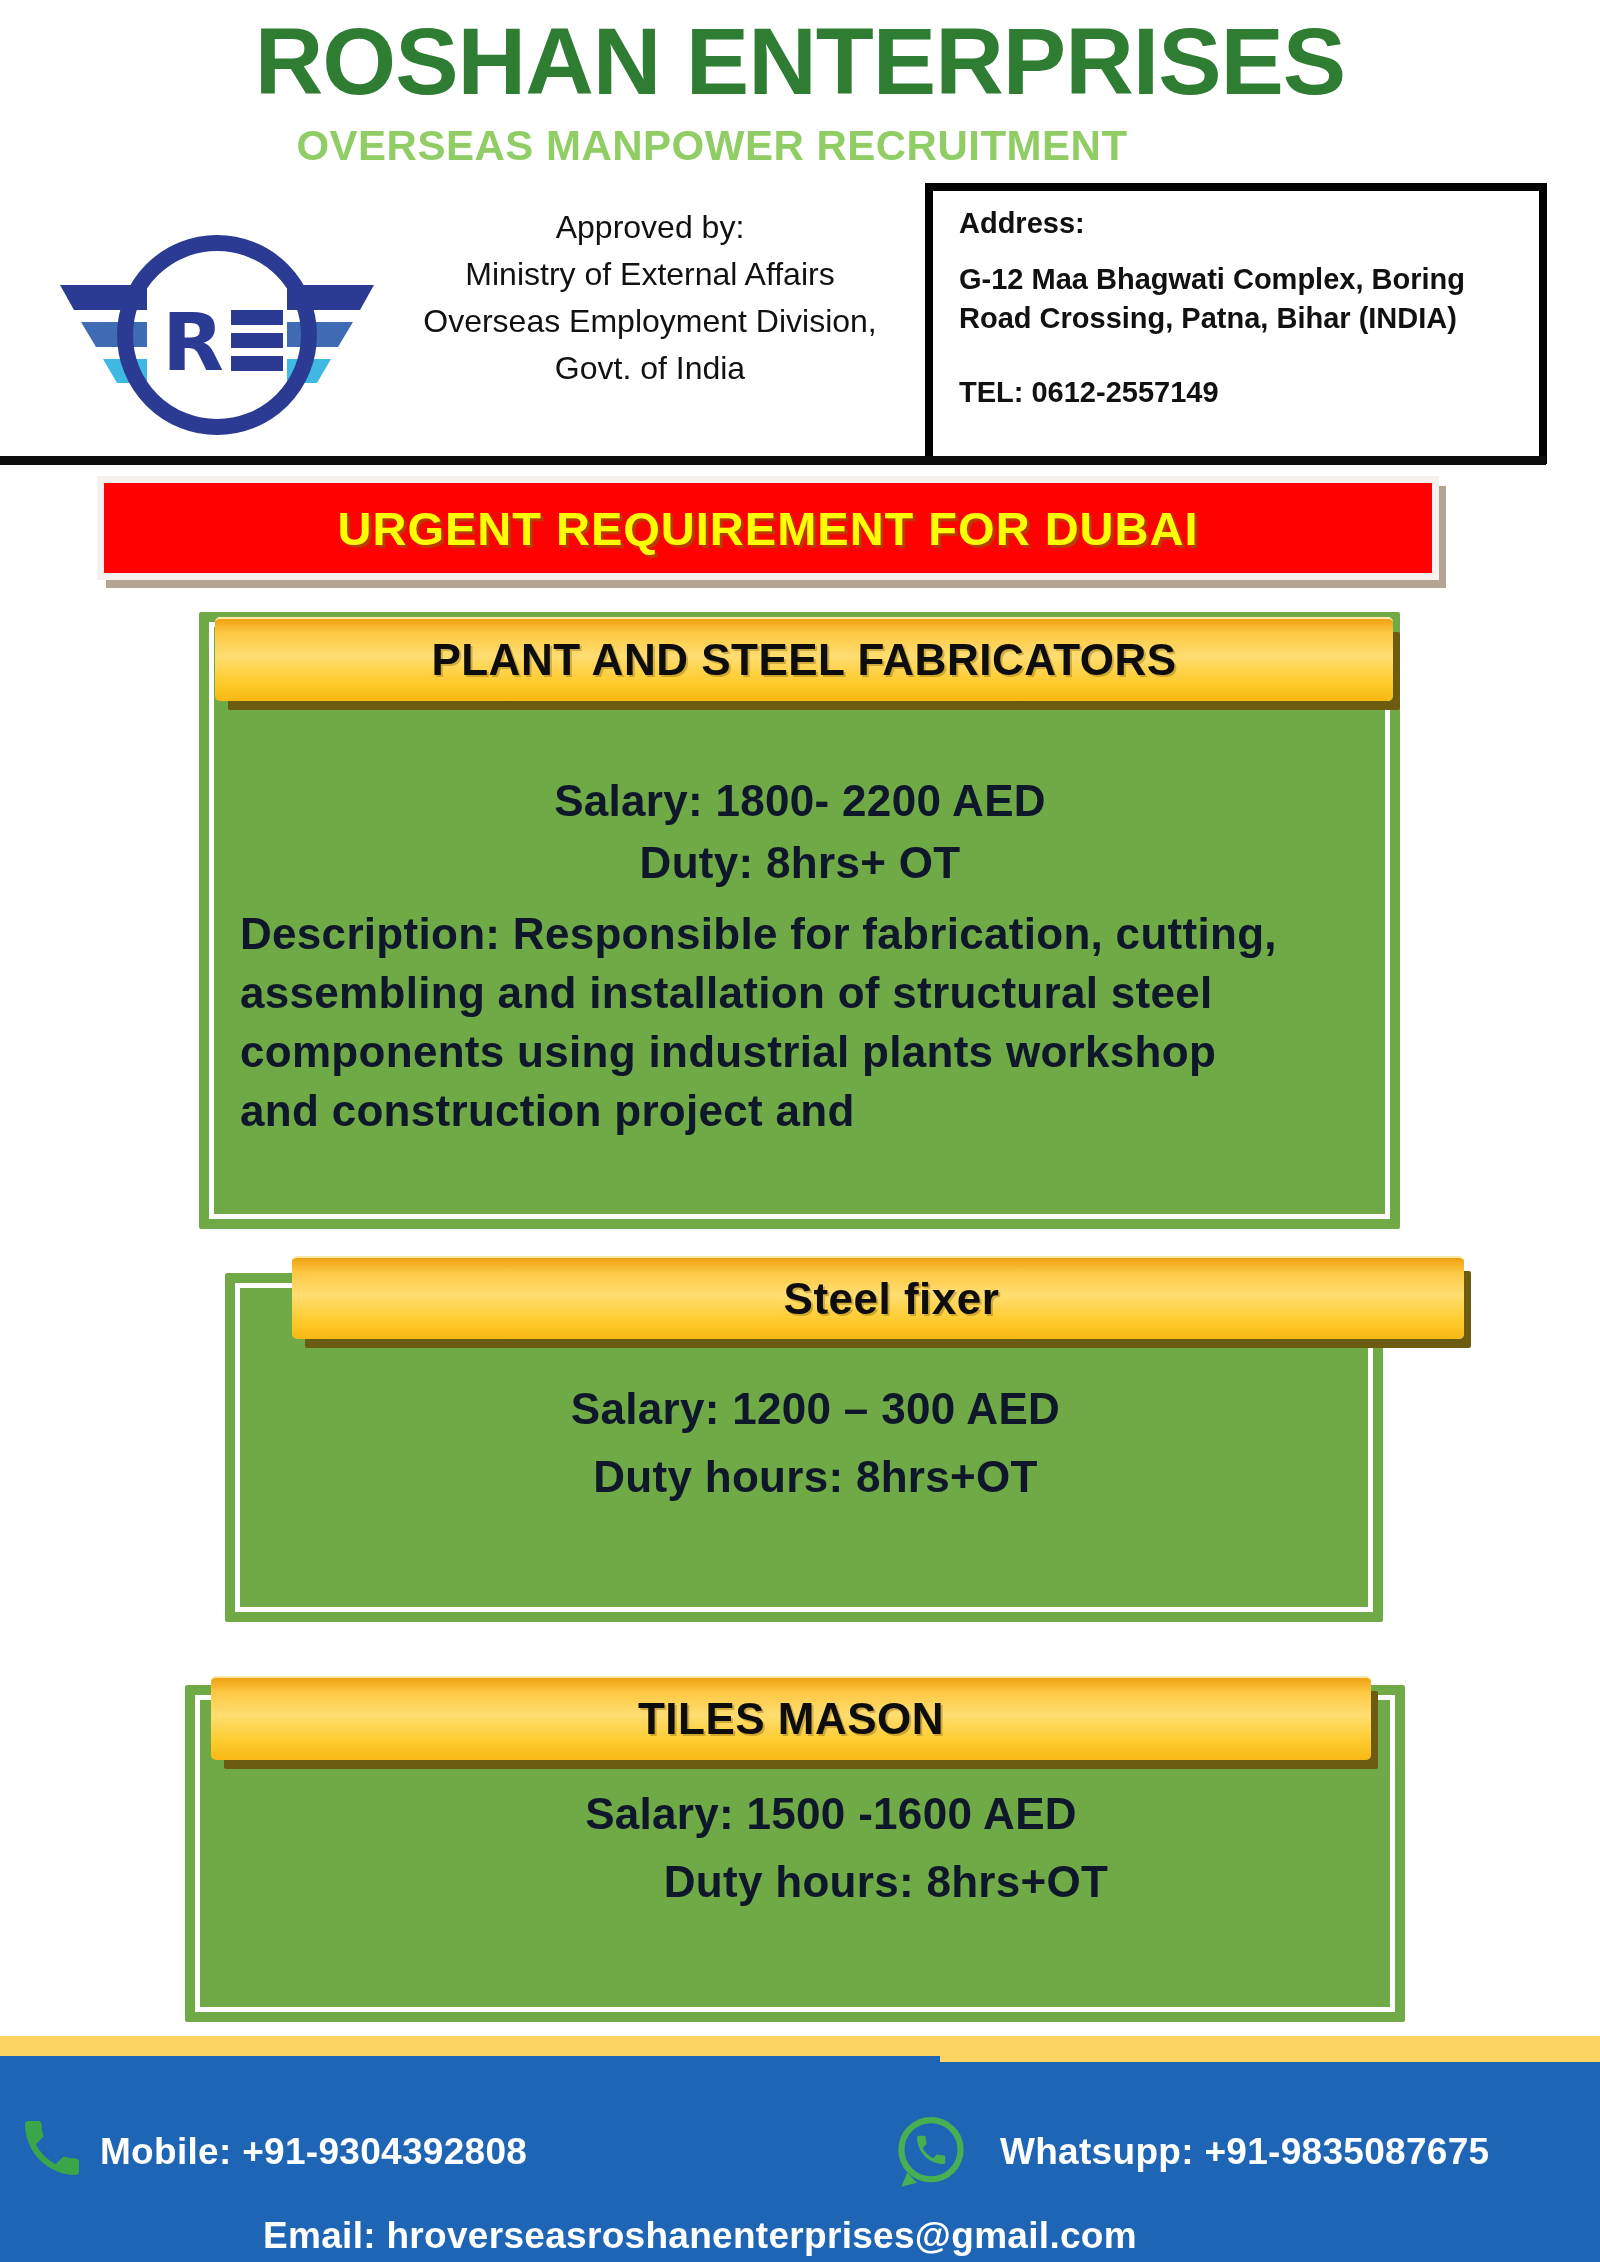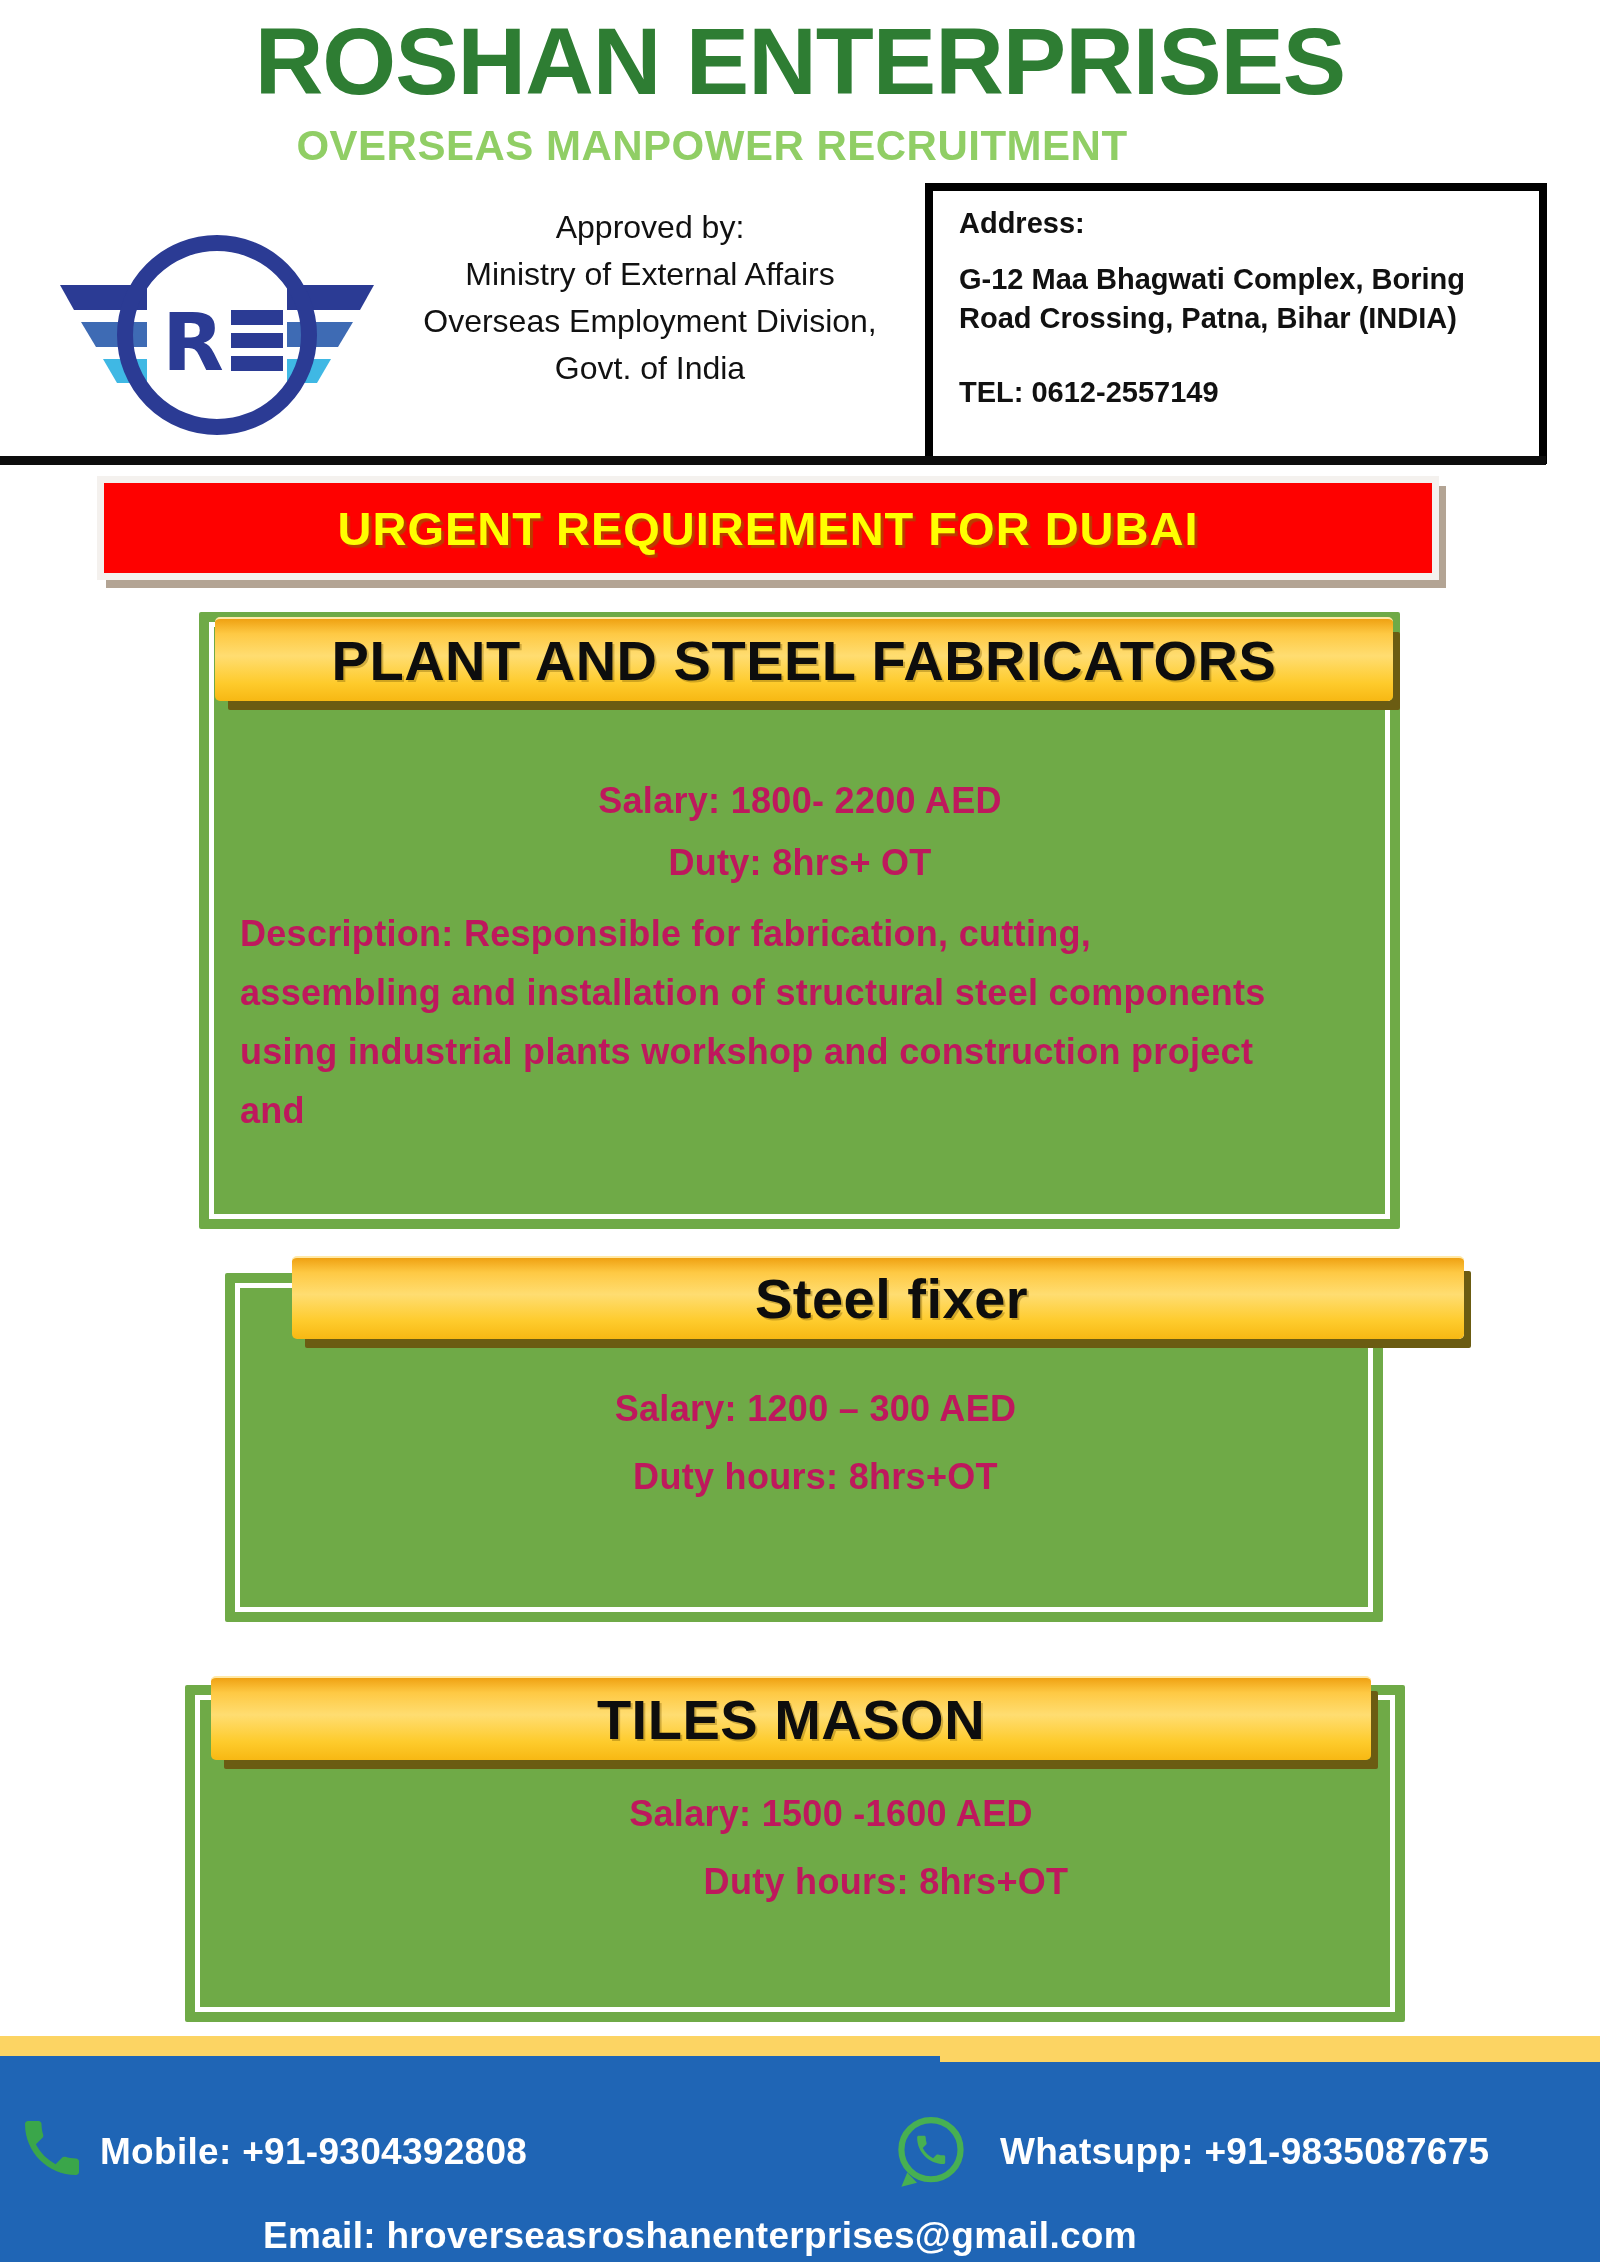"PLANT AND STEEL FABRICATORS" .gold-header .jtitle { font-size: 56px -> 44px }
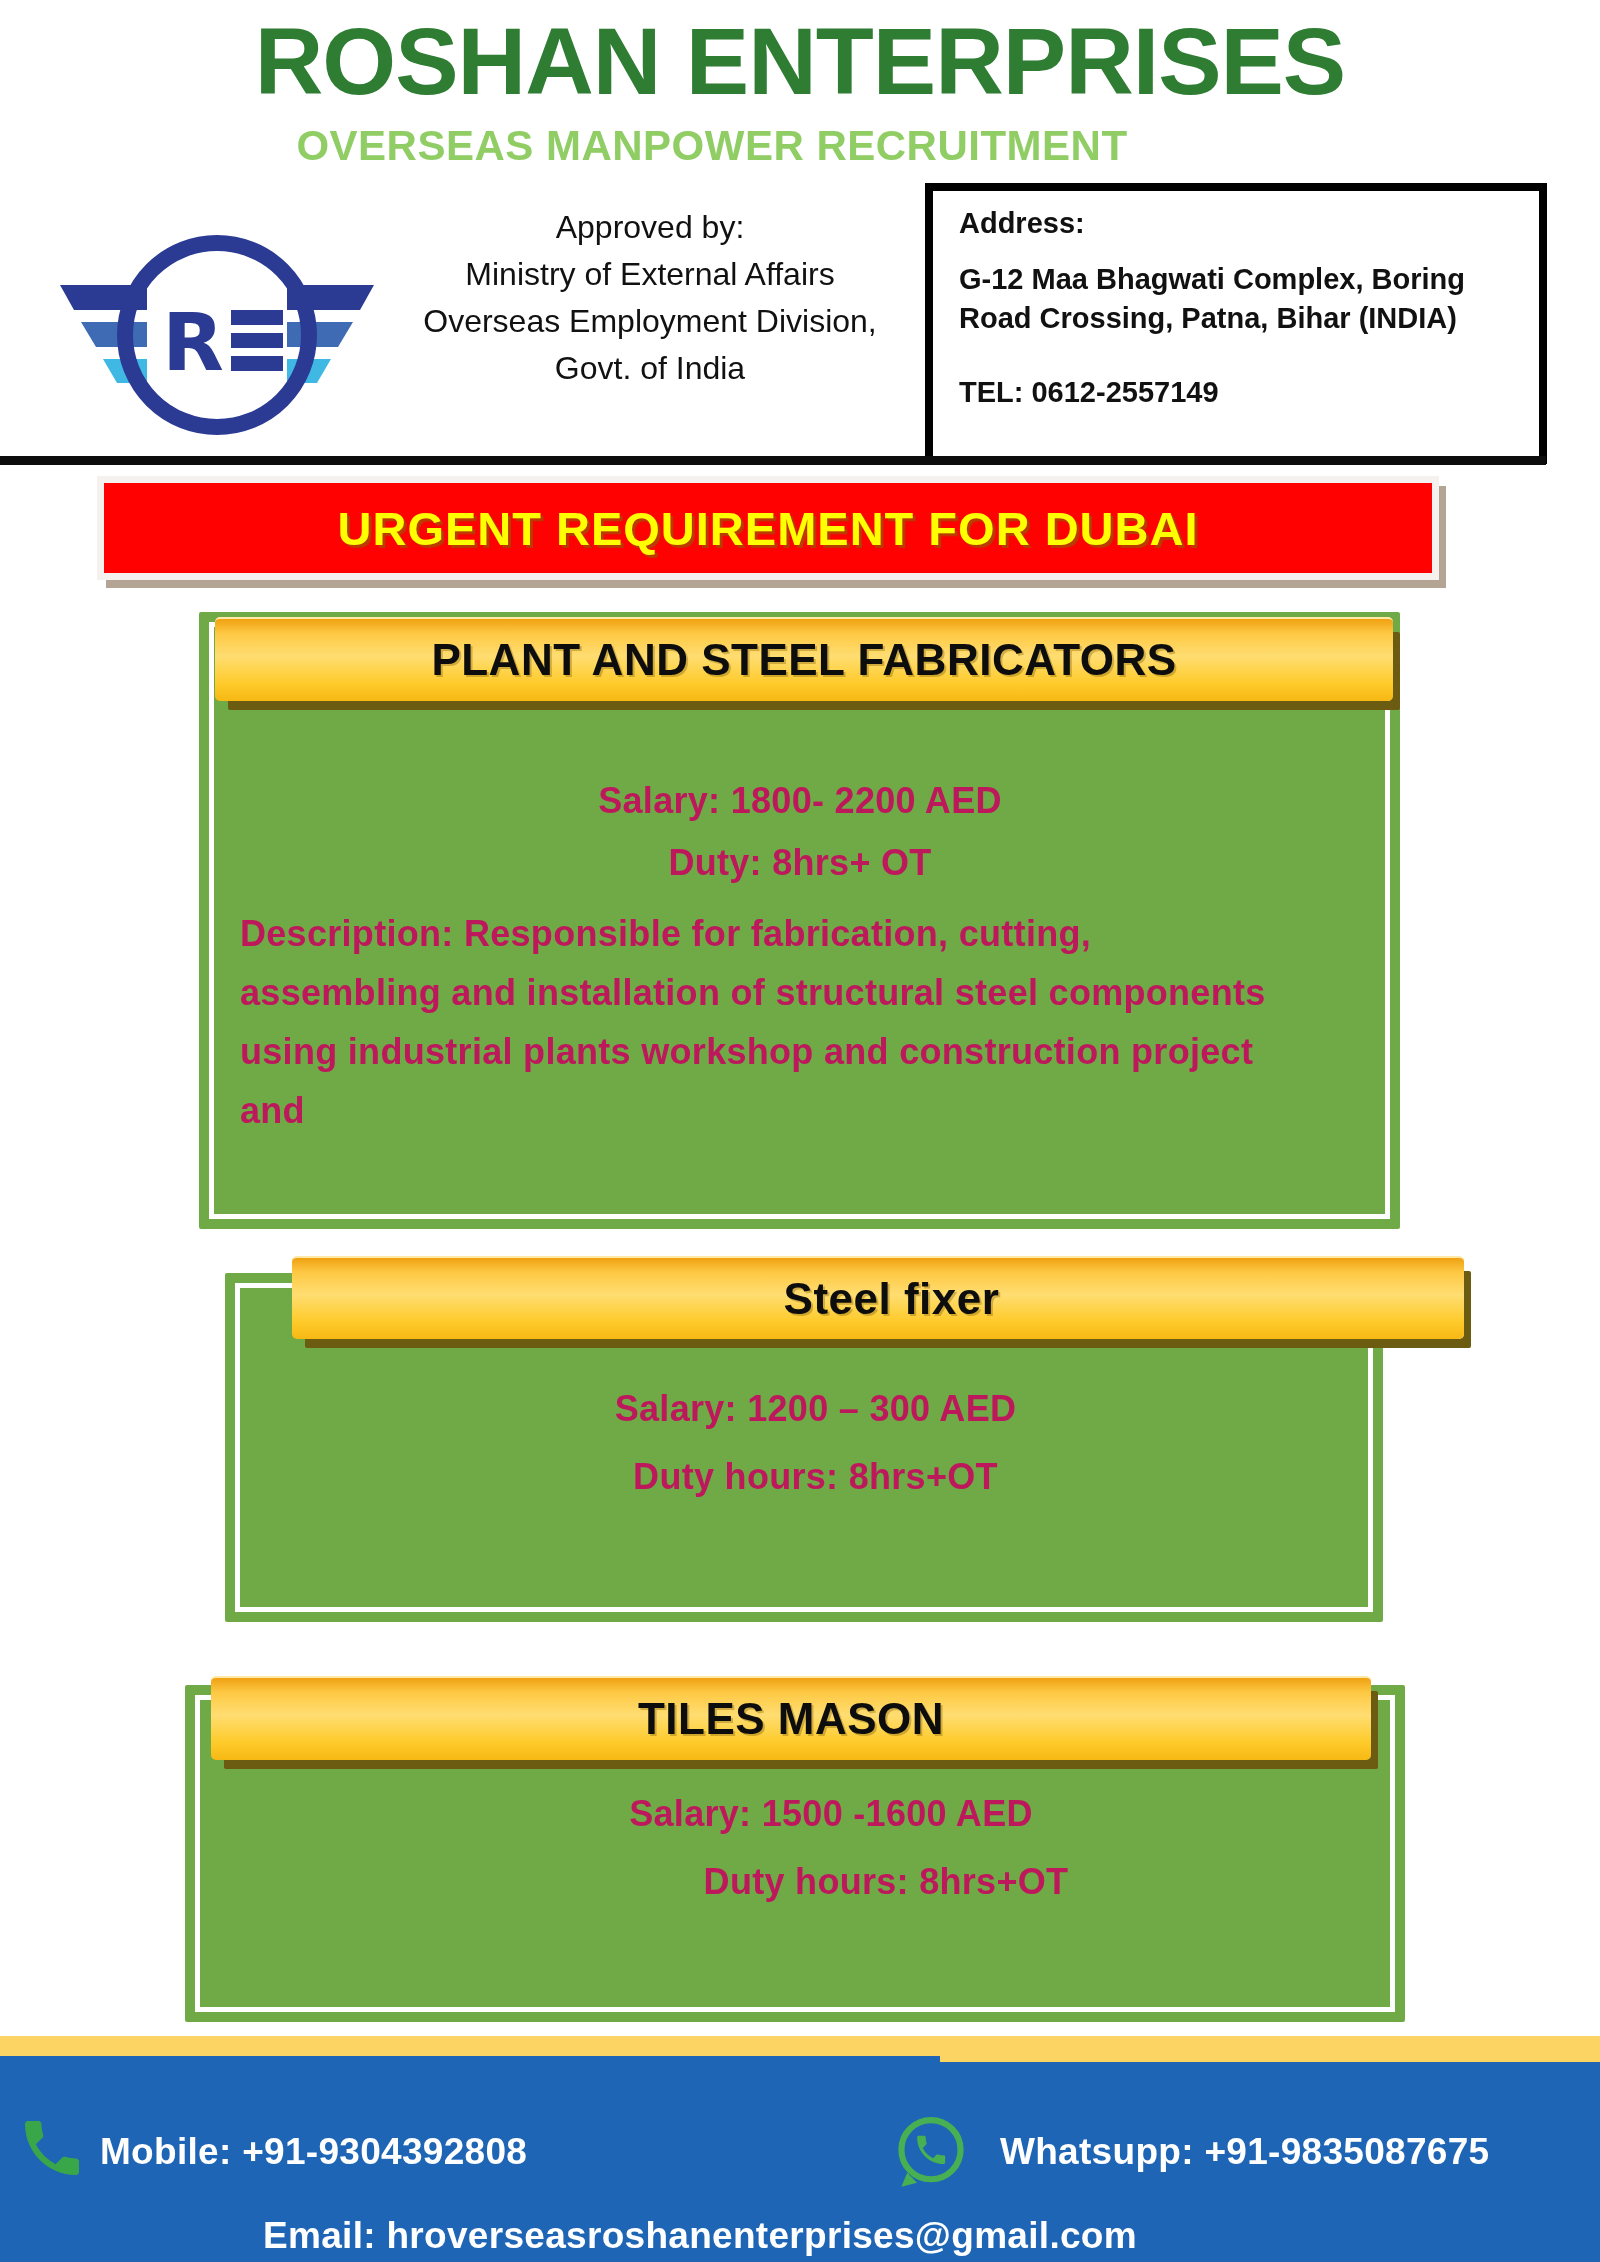"Salary: 1800- 2200 AED" .job-content { color: #be185d -> #0f172a; font-size: 36px -> 44px }
